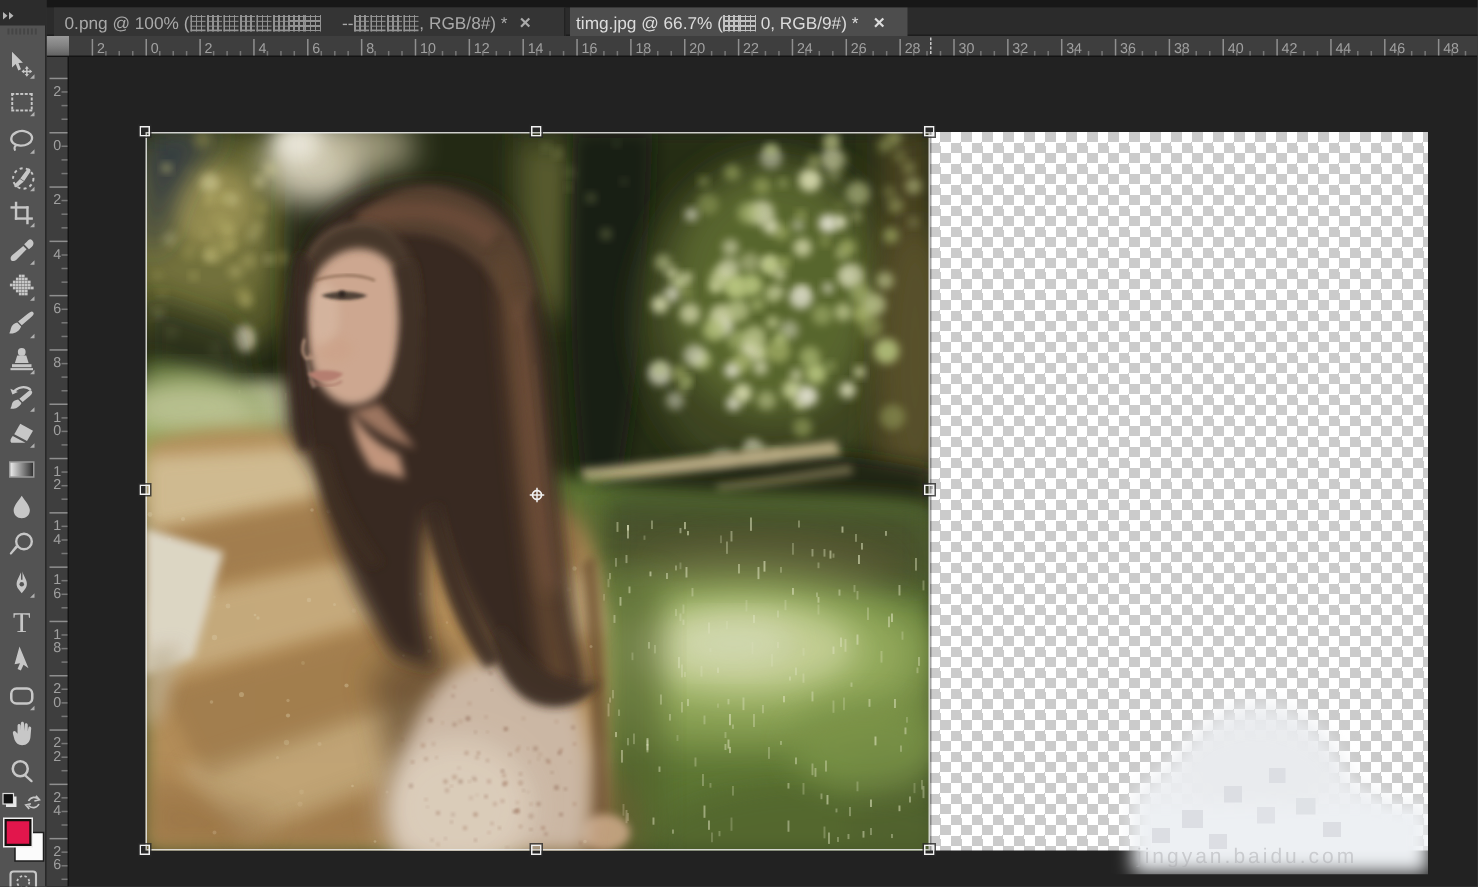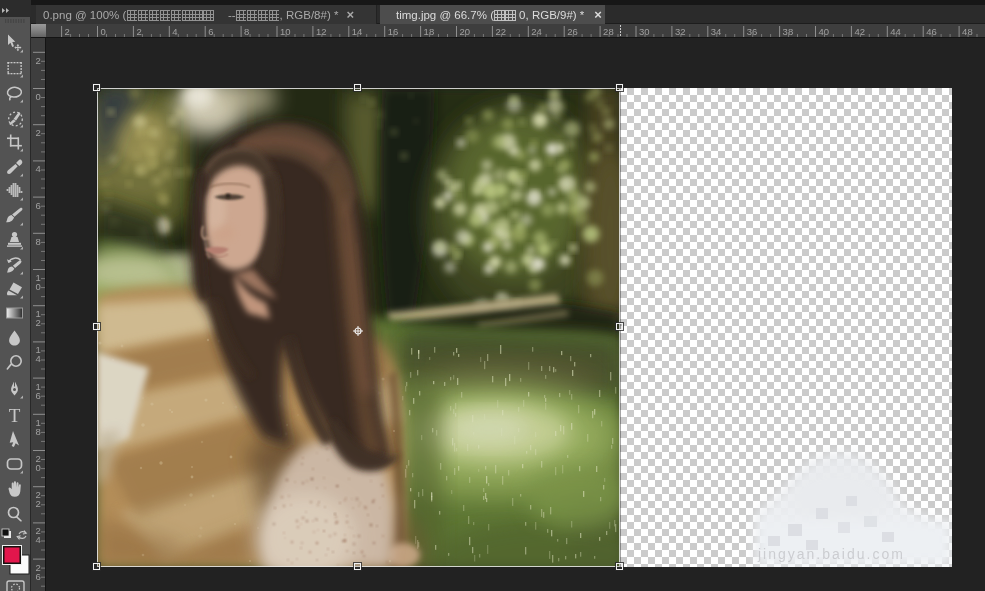"timg.jpg @ 66.7% (" span { margin-left: 16px -> 4px }
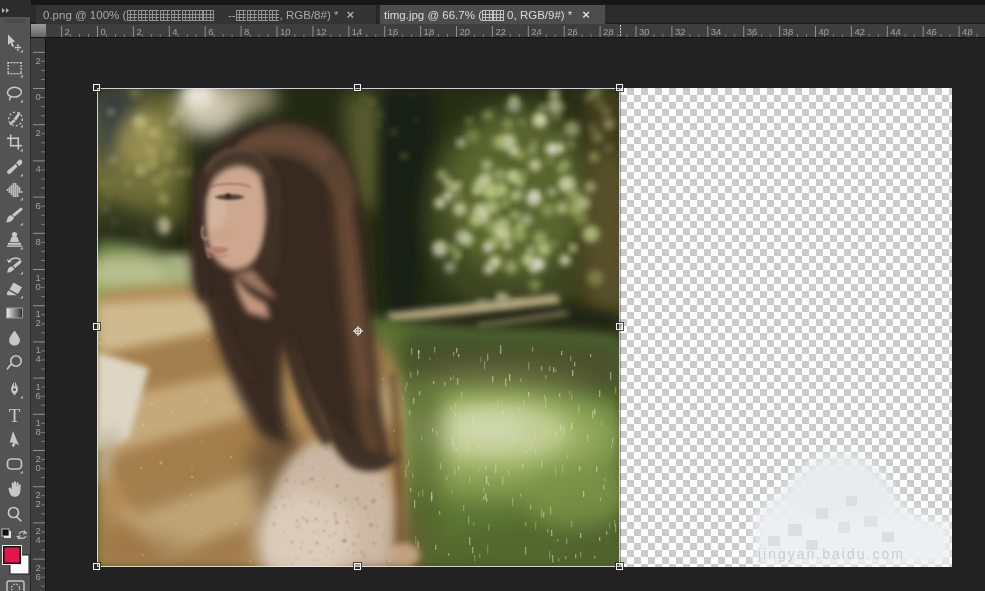"jingyan.baidu.com" div.abs { top: 88px -> 104px }
